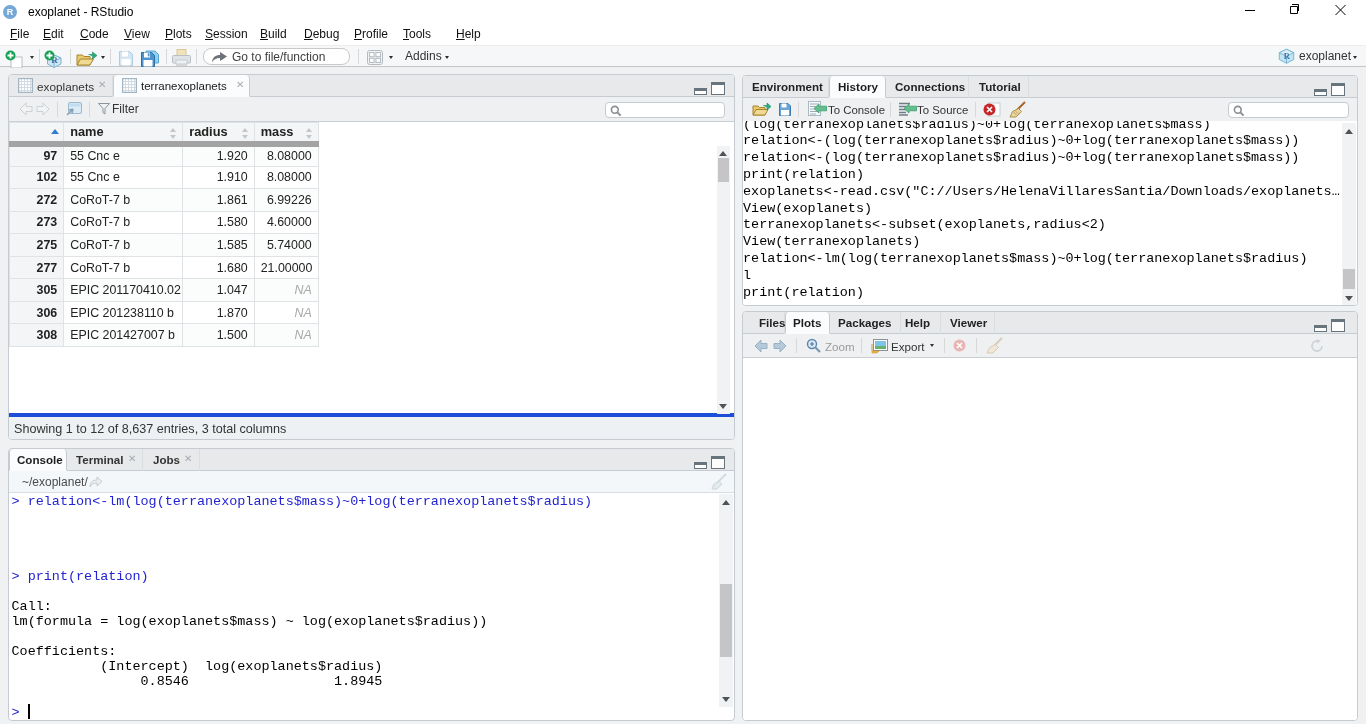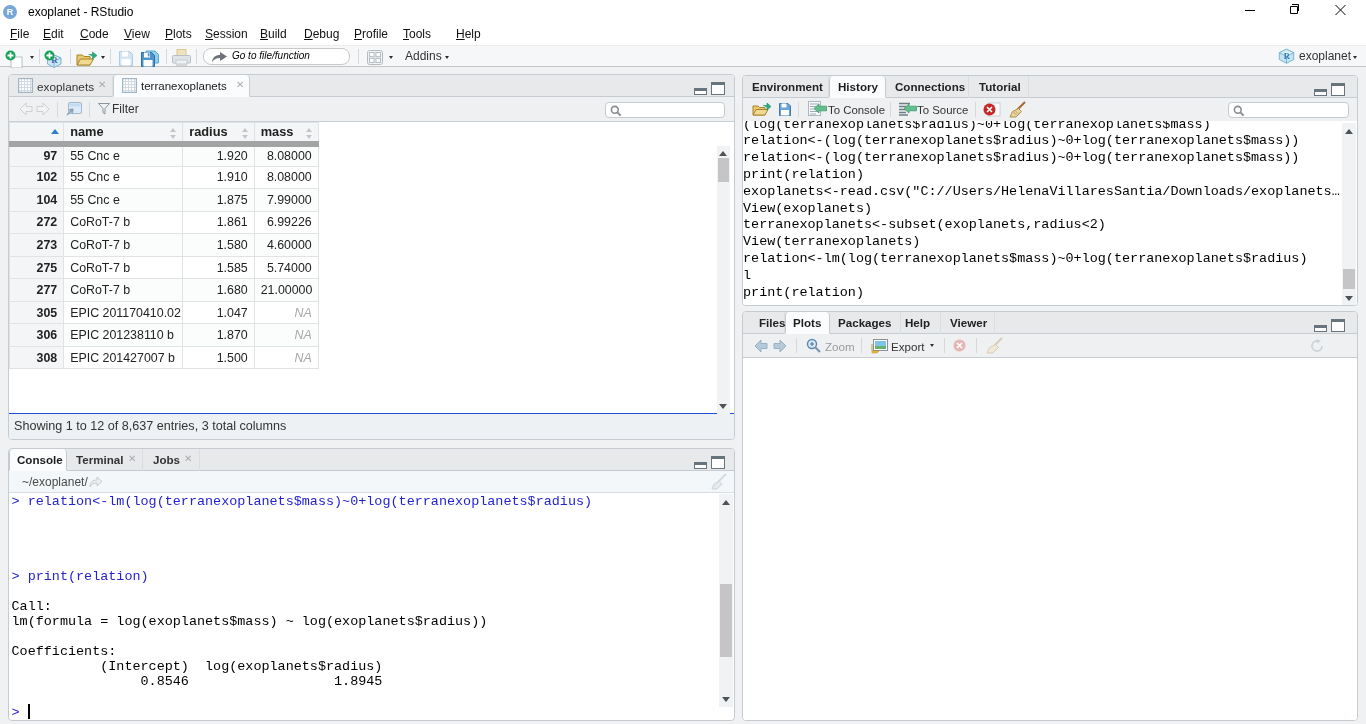"Go to file/function" #gotobox span { color: #000000 -> #404040; font-size: 10px -> 12px; font-style: italic -> none }
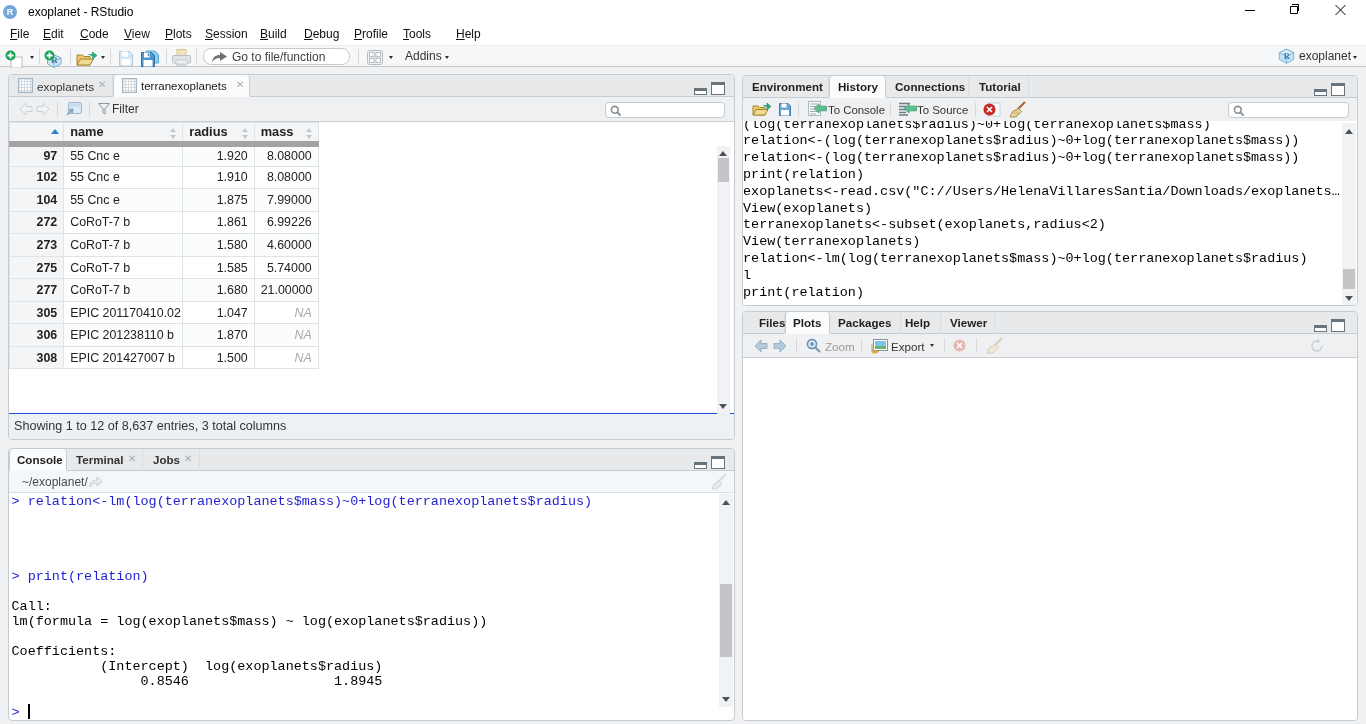"104" tr { html: <tr> <td>104</td> <td>55 Cnc e</td> <td>1.875</td> <td>7.99000</td> </tr> -> none }
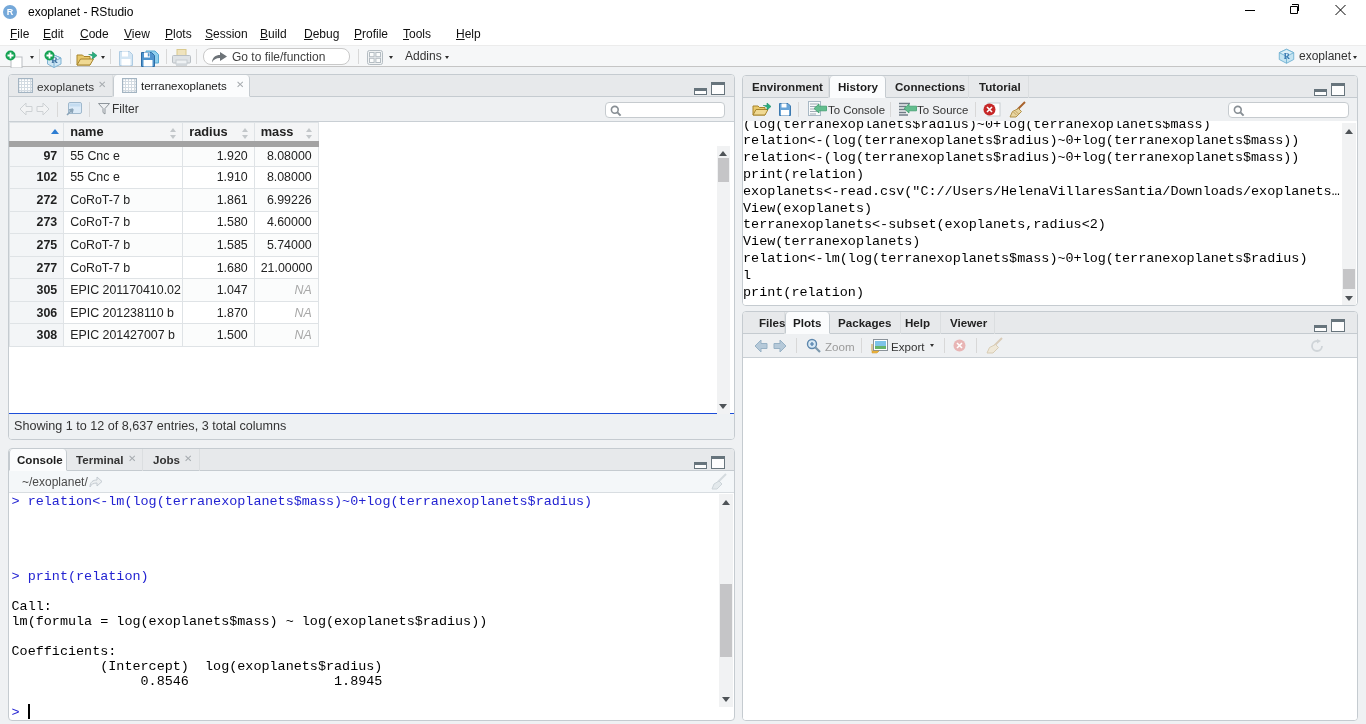"Showing 1 to 12 of" #vstatus { border-top: 1px solid #1d4ed8 -> 4px solid #1d4ed8 }
